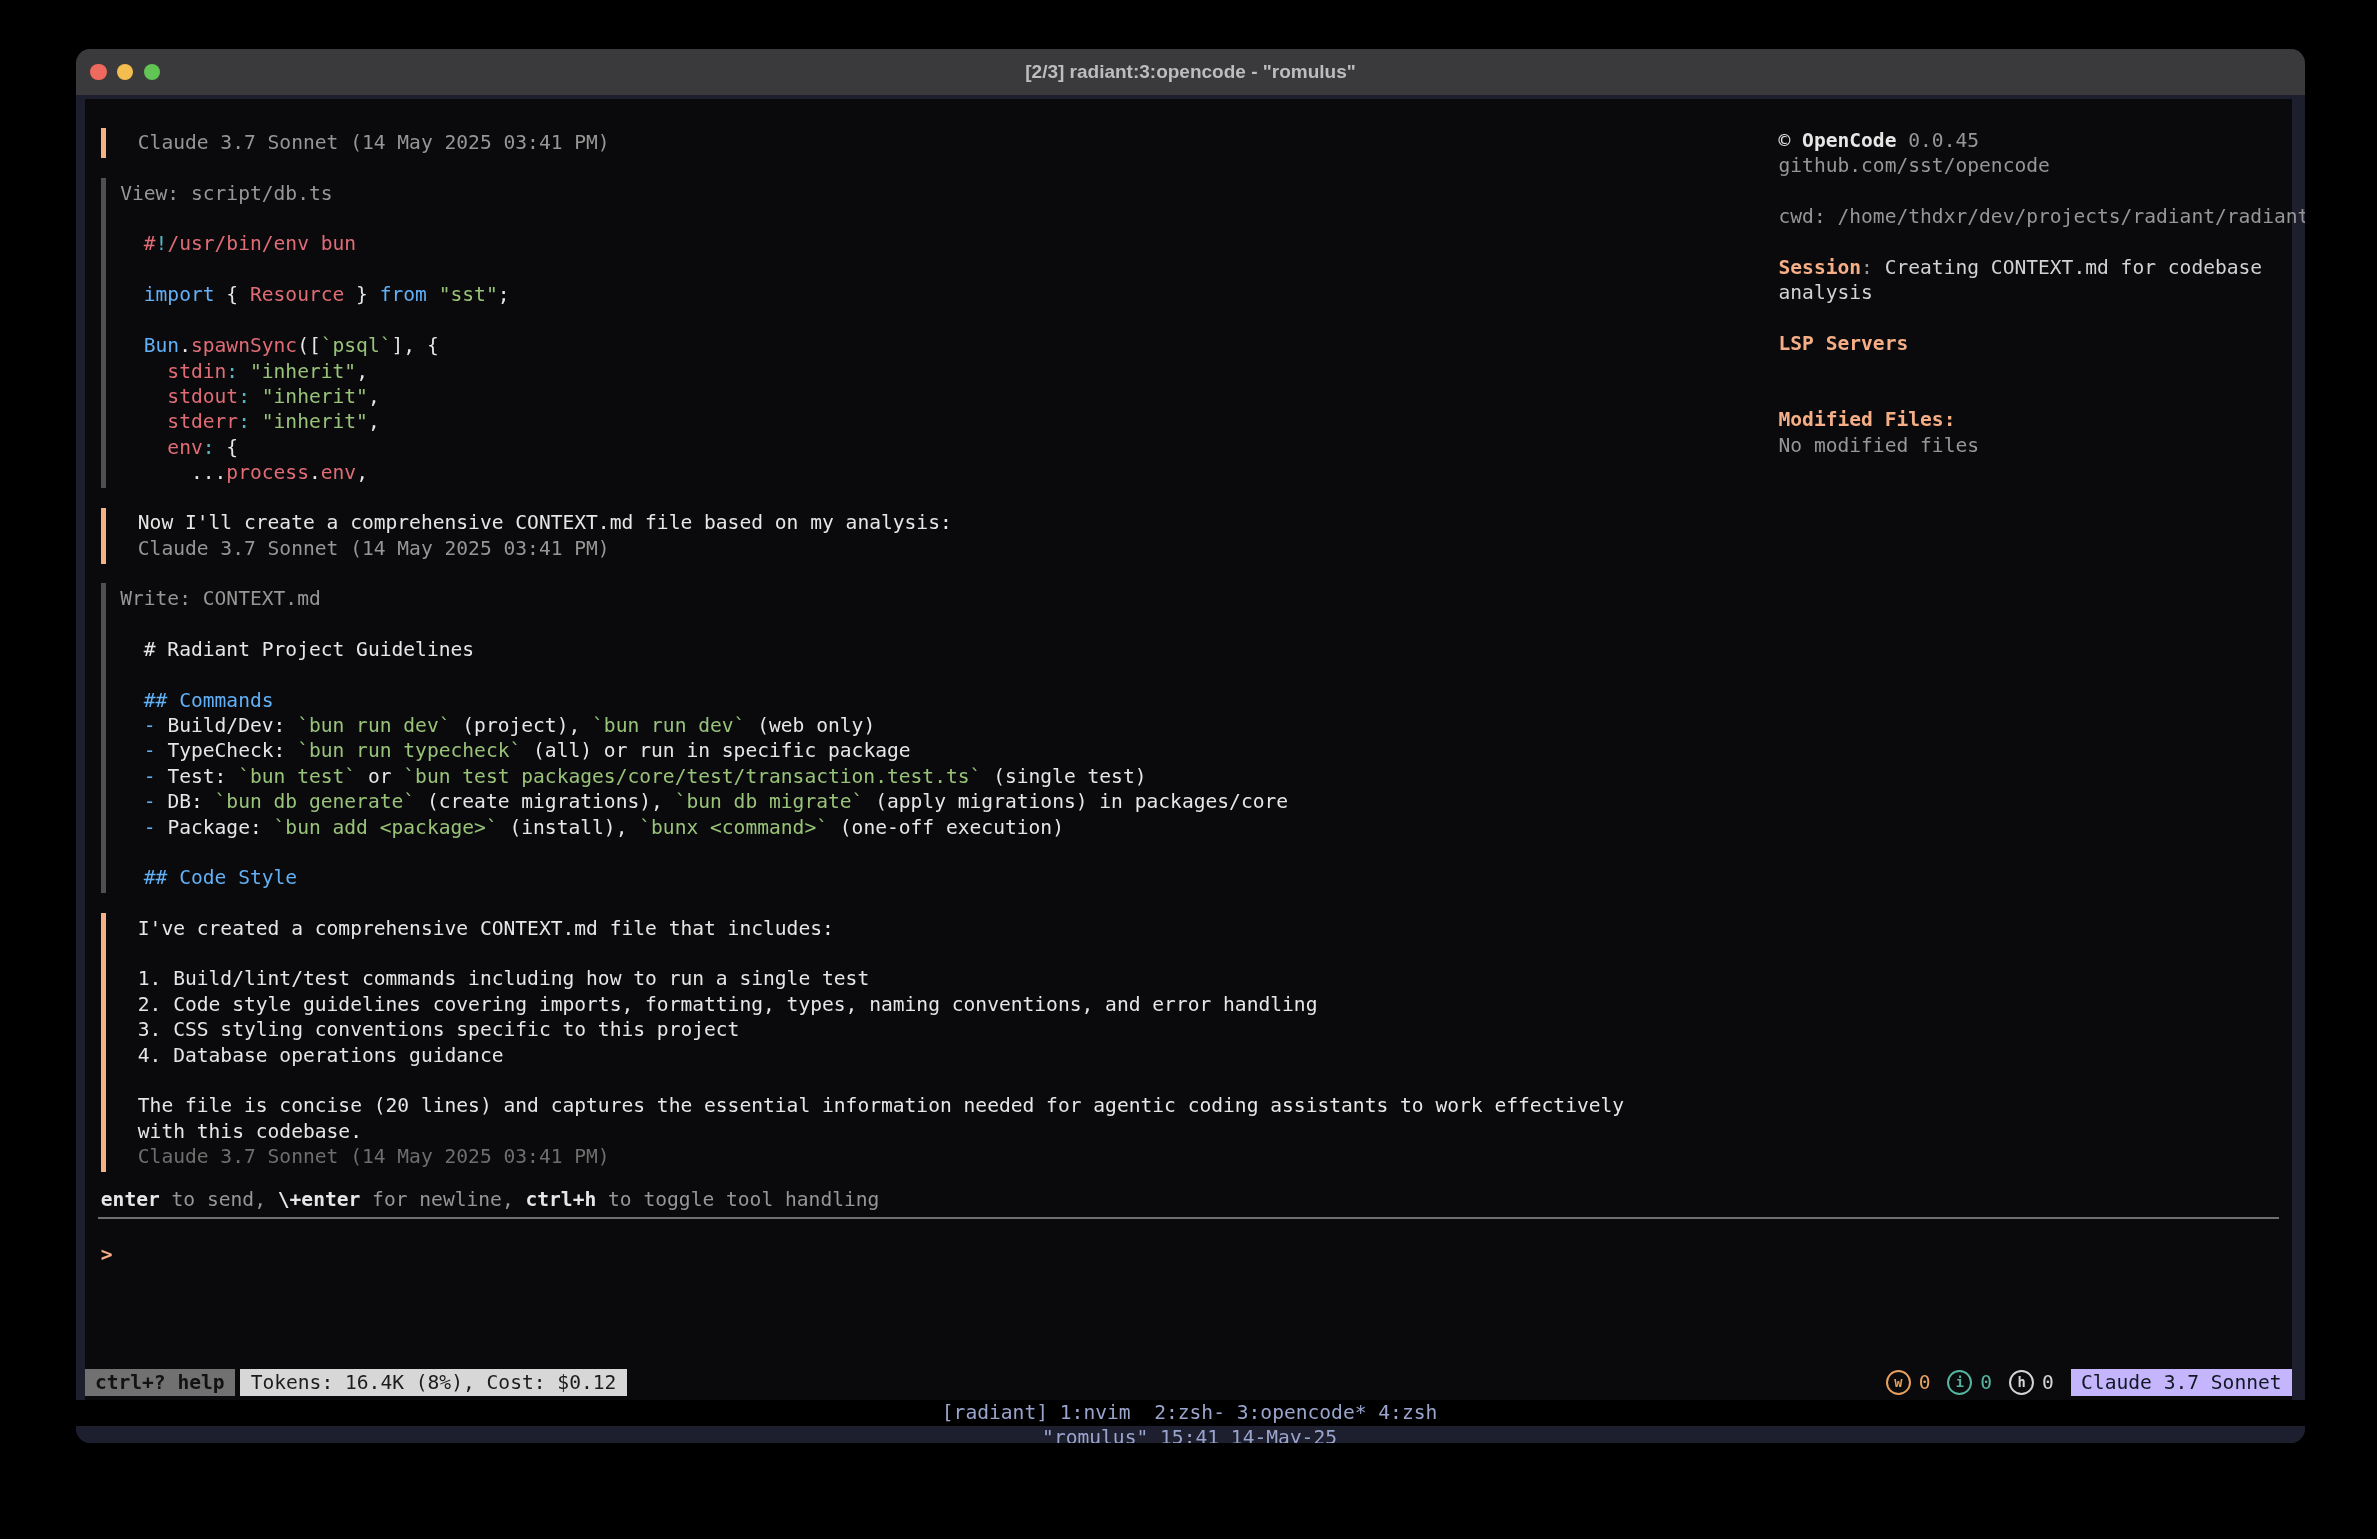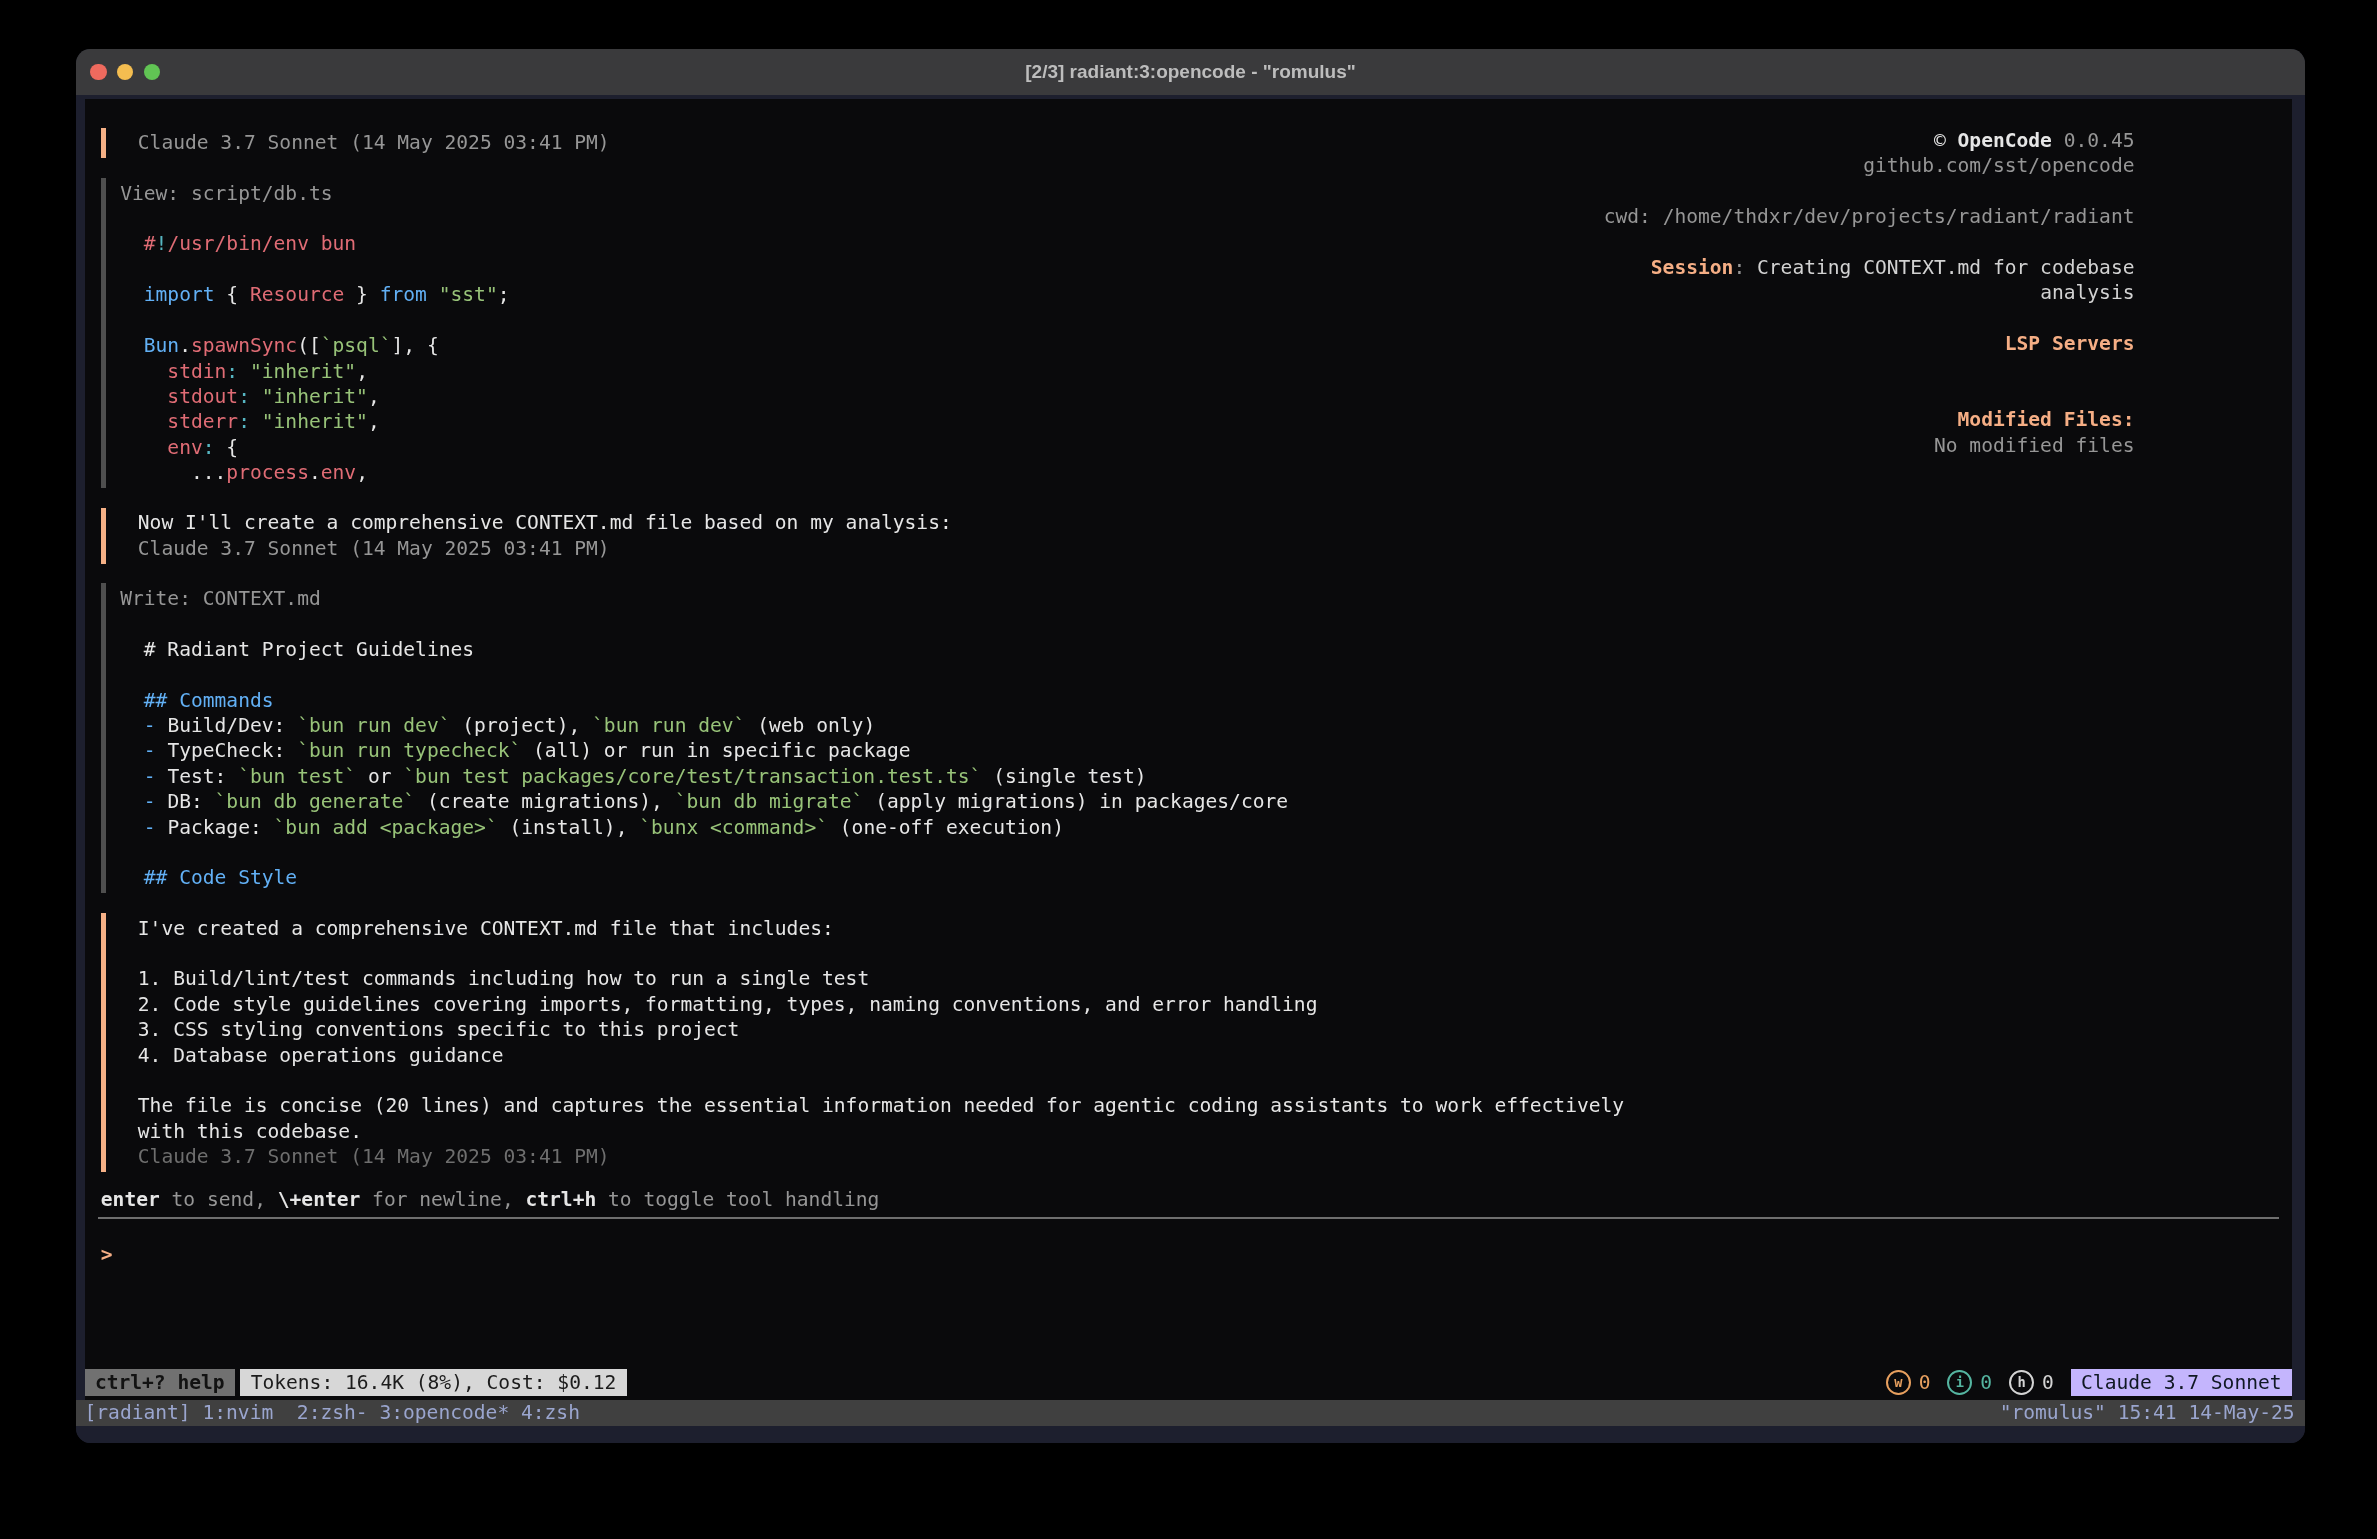"© OpenCode 0.0.45" .sidebar { left: 1502px -> 1694px; text-align: right -> none }
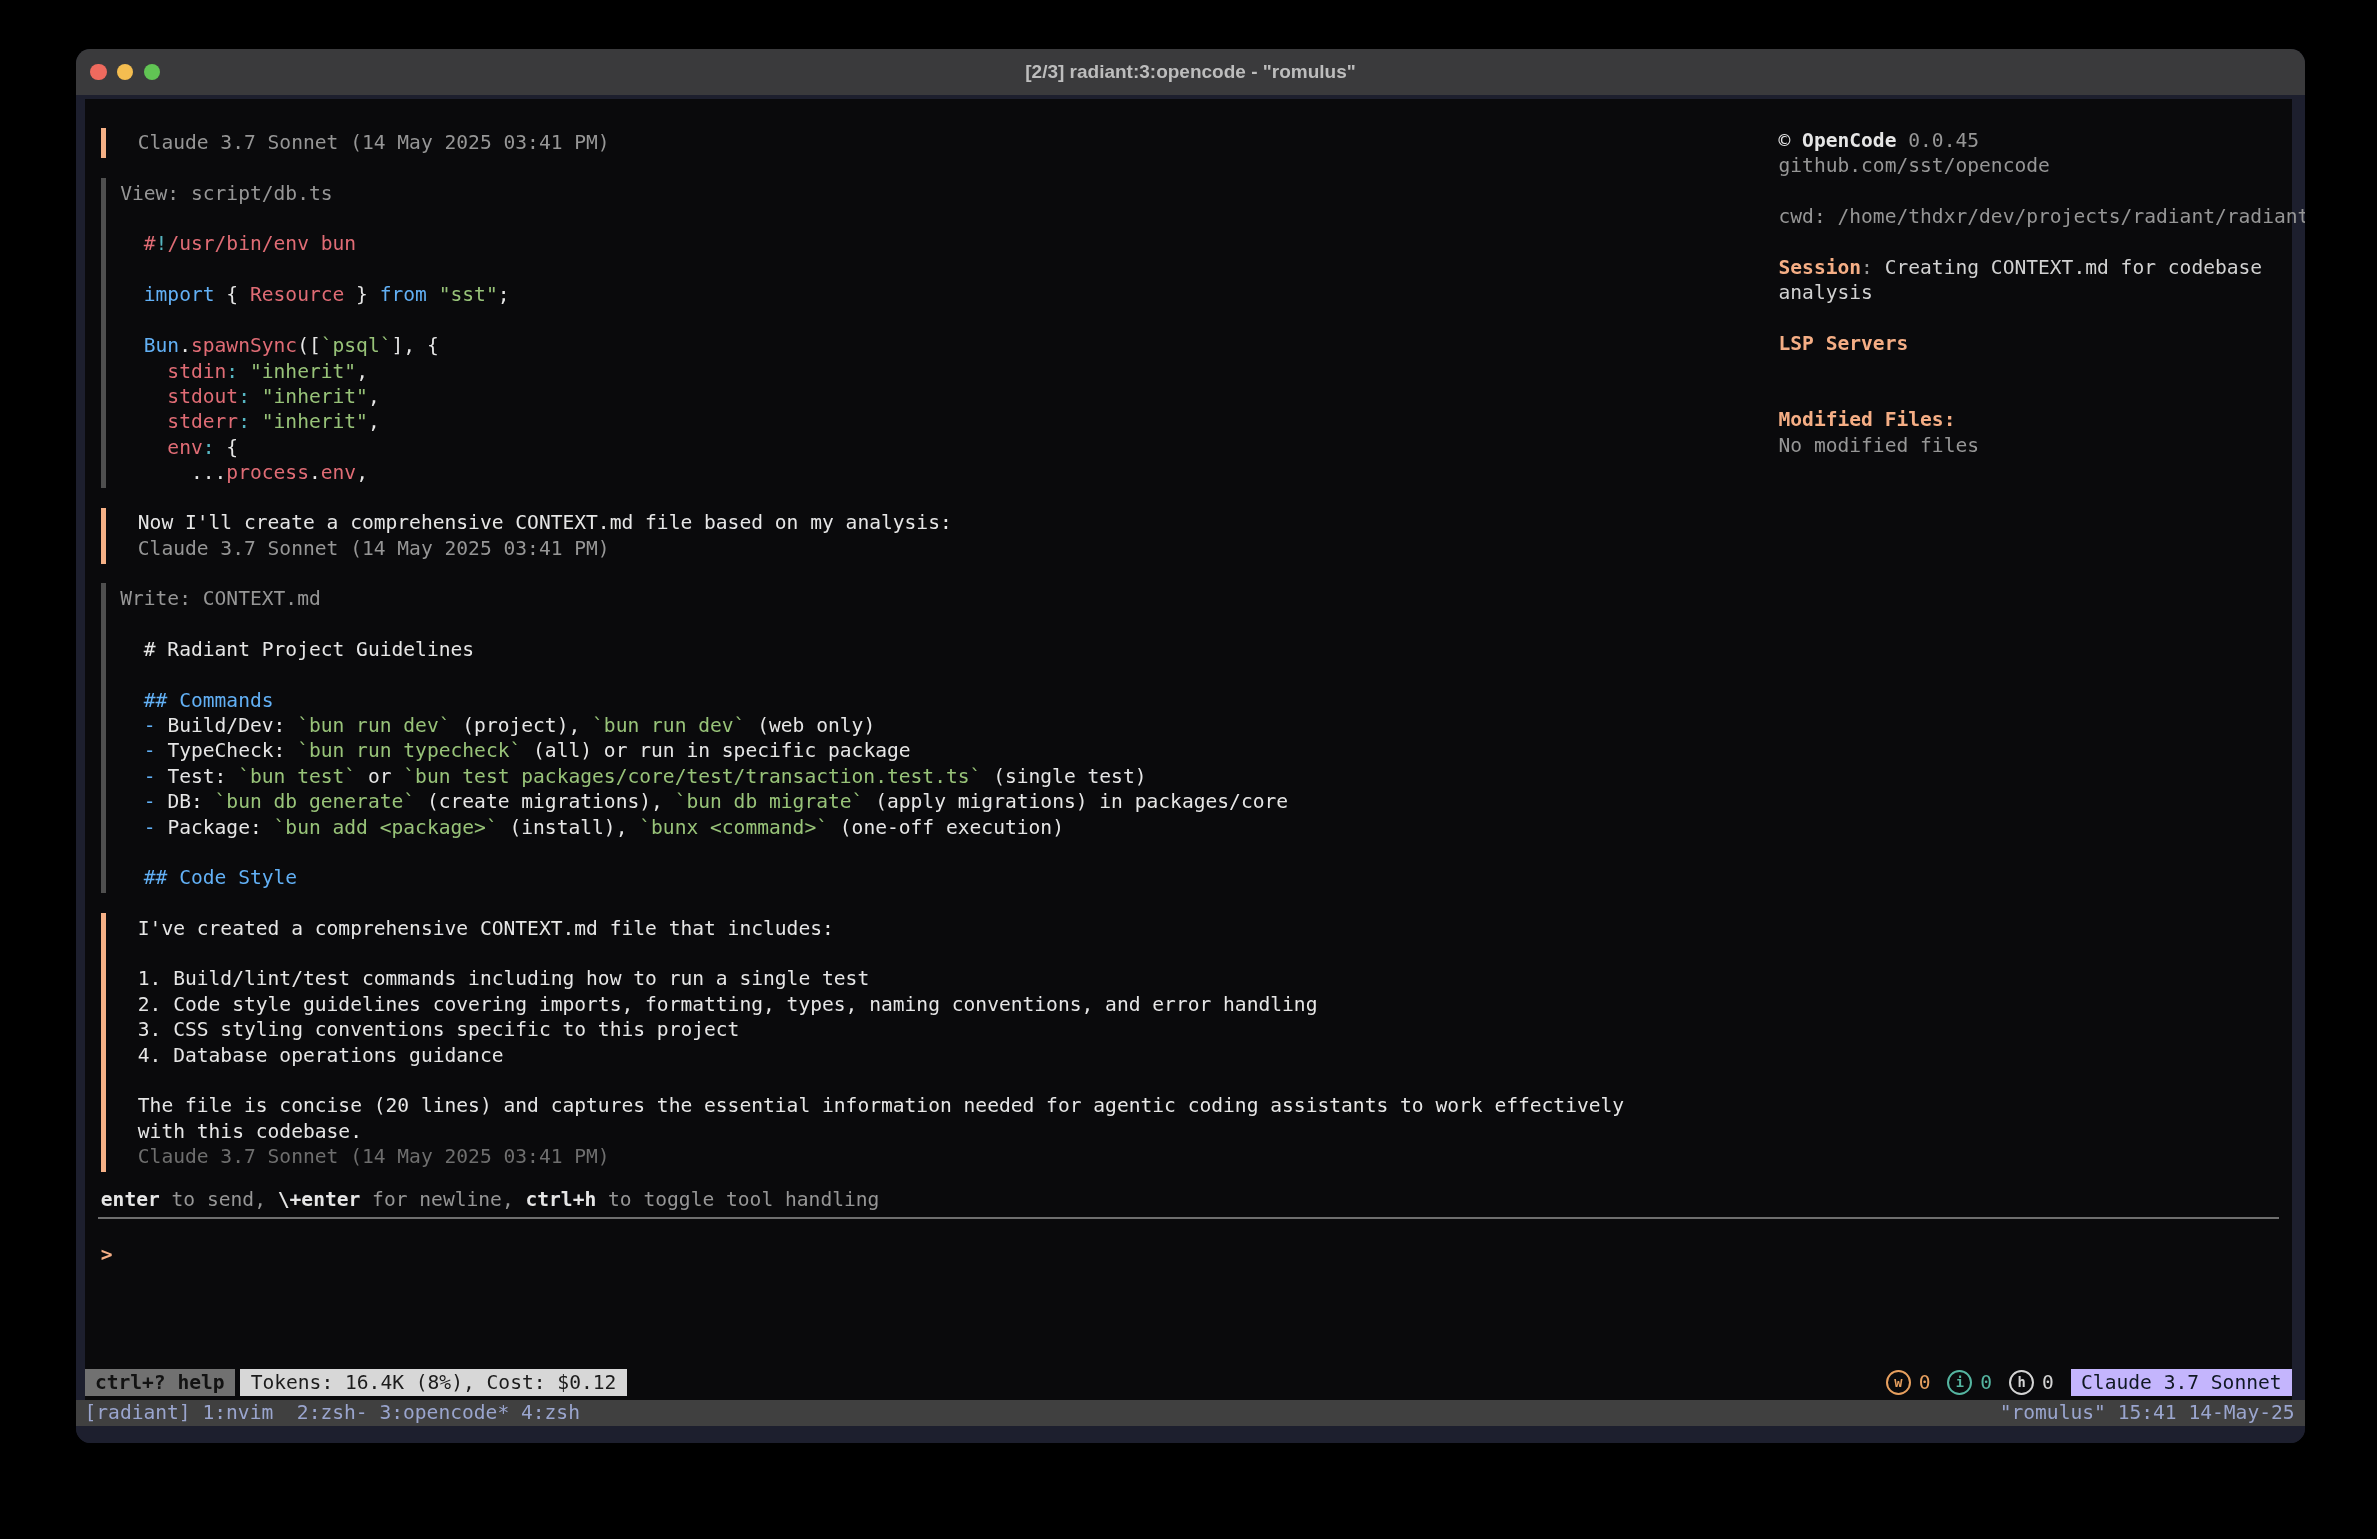"[radiant] 1:nvim 2:zsh- 3:opencode*" .tmuxbar { background: #404040 -> #000000; flex-direction: none -> column }
